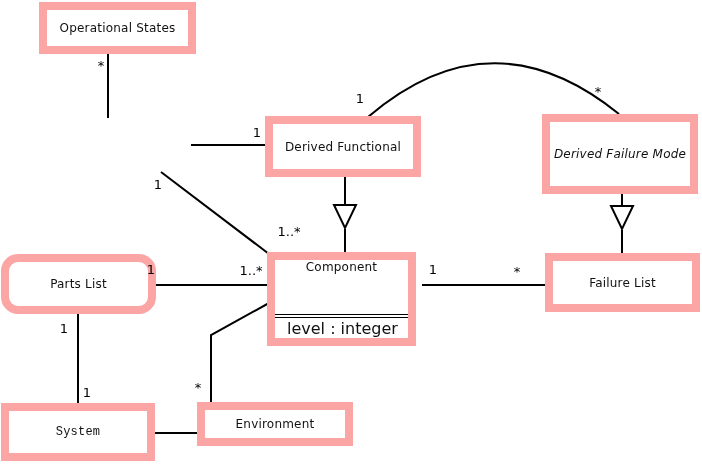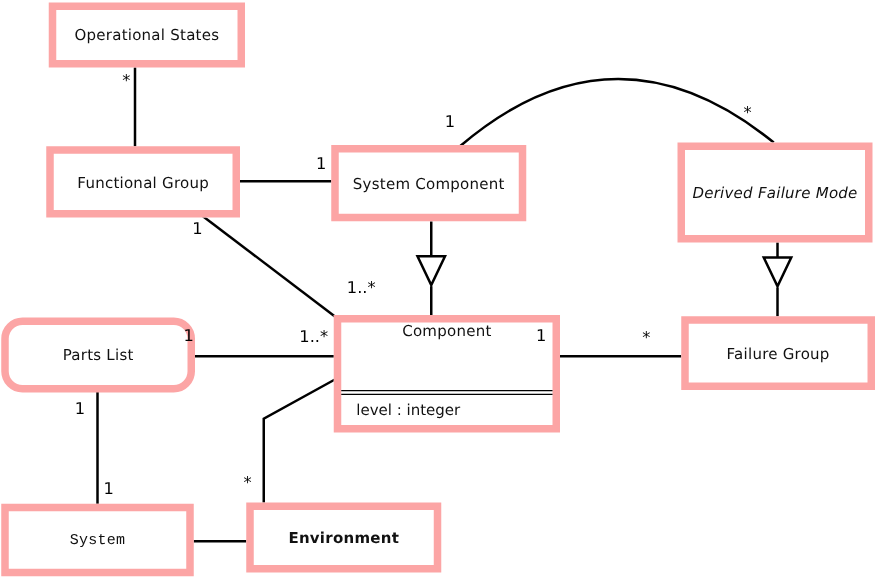"Operational States" .uml-class { border: 6px solid #fca5a5 -> 8px solid #fca5a5 }
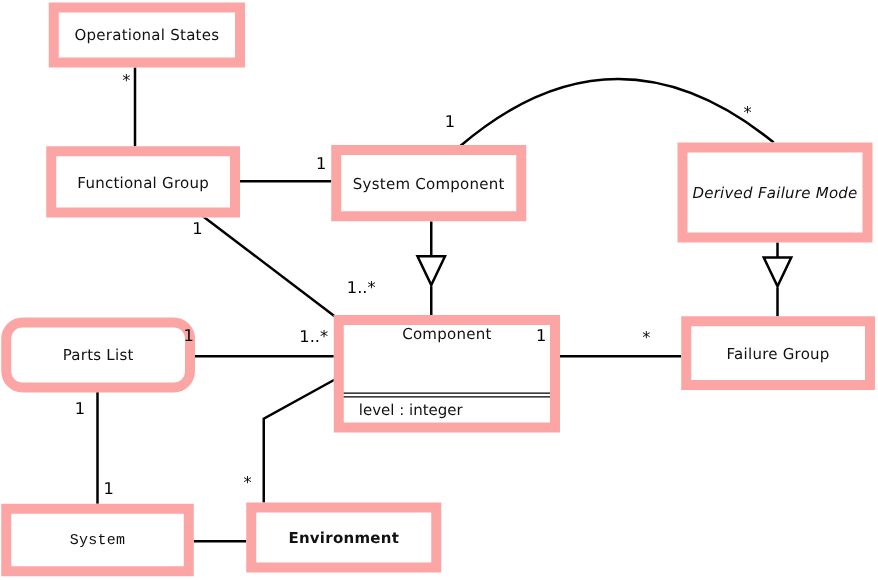"Functional Group" div.uml-class { html: <div> <div>Functional Group</div> </div> -> none }
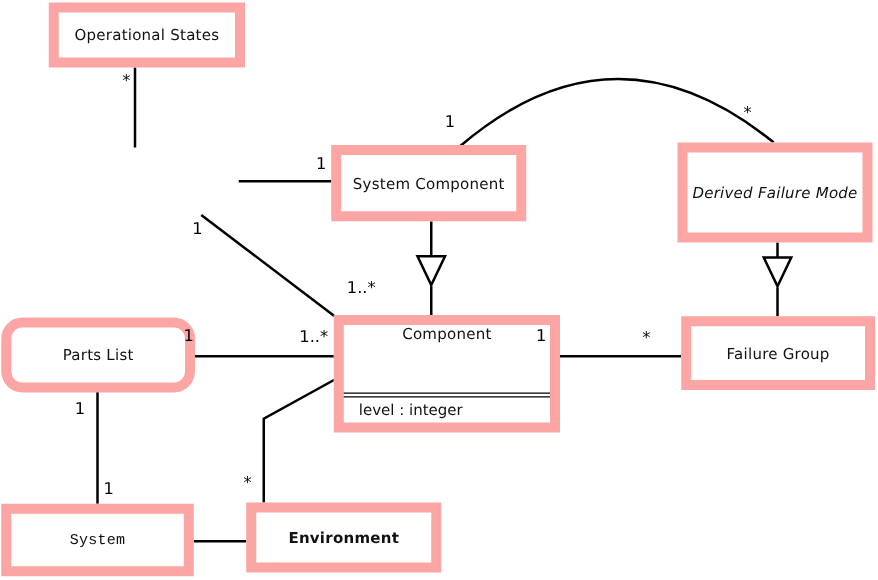"System Component" div.uml-class-name { text: System Component -> Derived Functional }
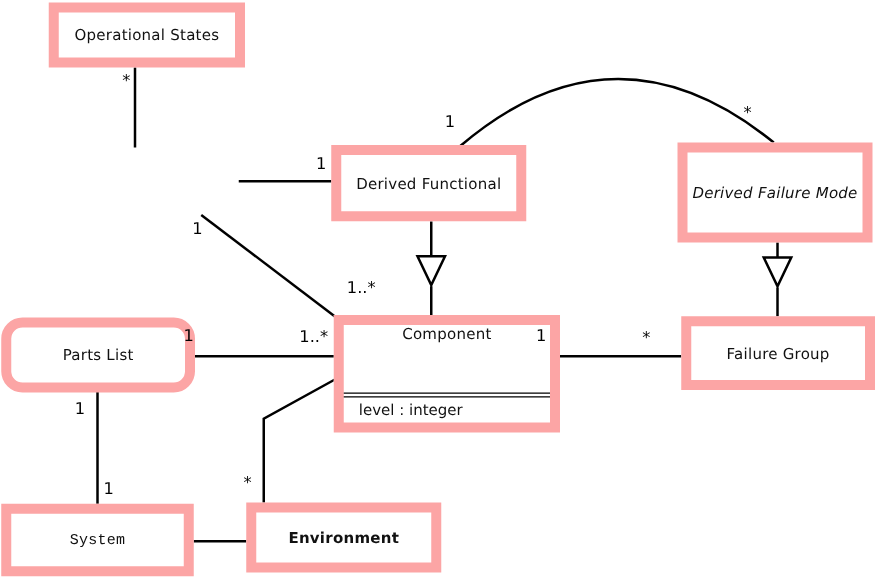"Component" #box-component { width: 181px -> 149px }
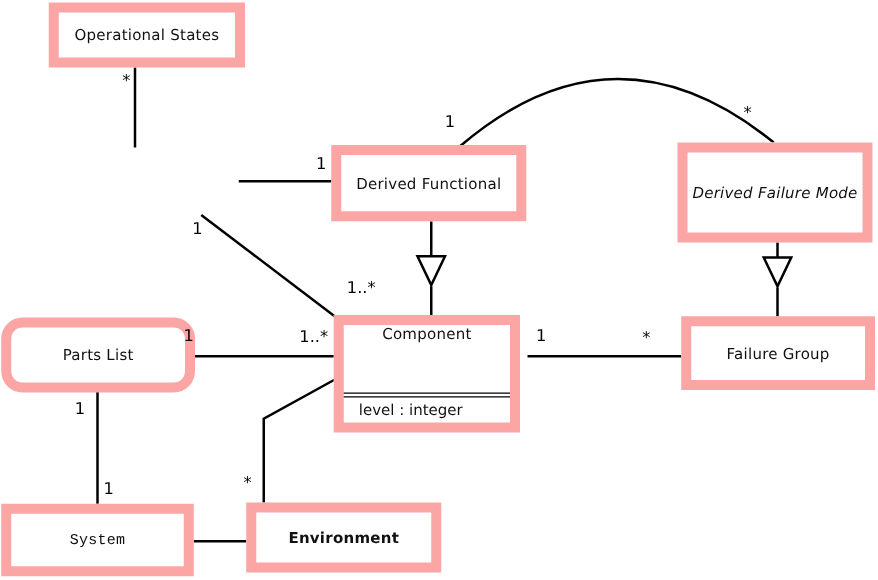"Failure Group" div.uml-class-name { text: Group -> List }
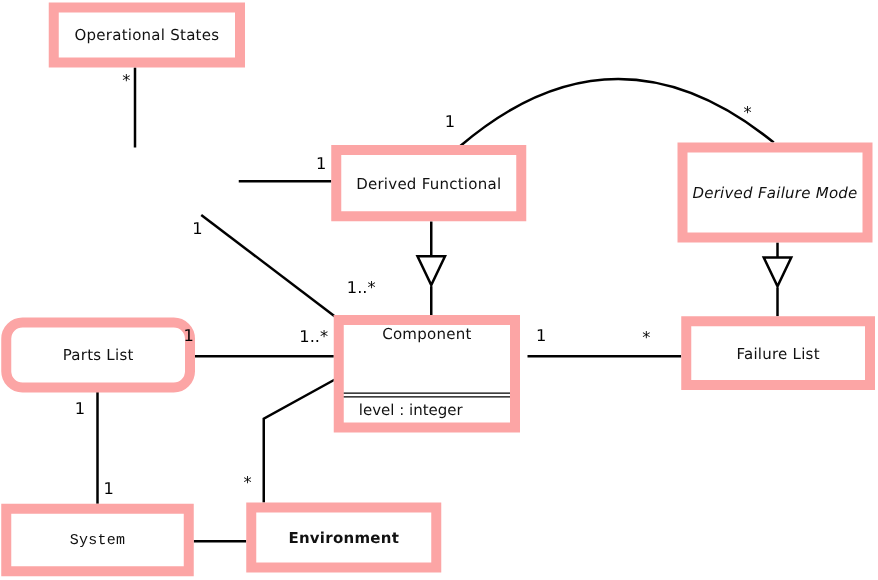"level : integer" .uml-attr { font-size: 12px -> 16px }
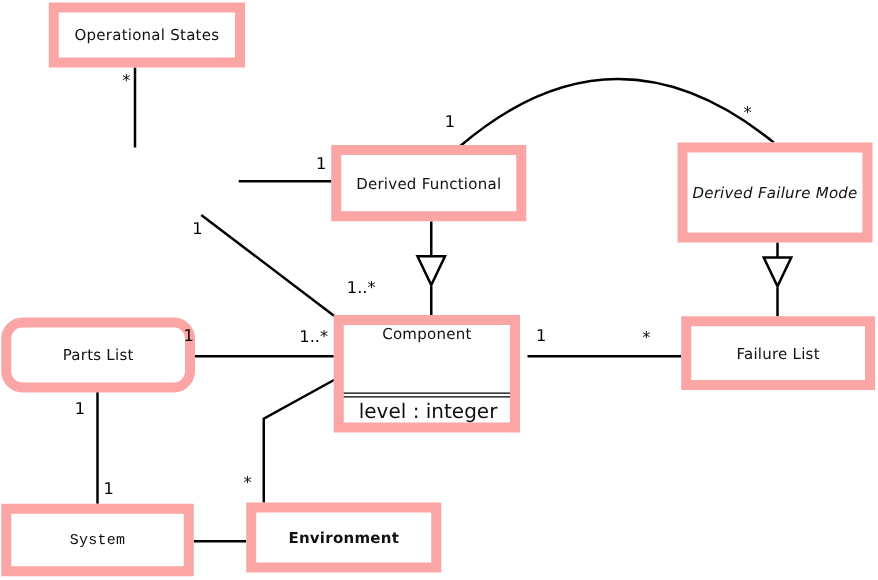"Environment" #box-environment { font-weight: bold -> none; height: 56px -> 44px }
